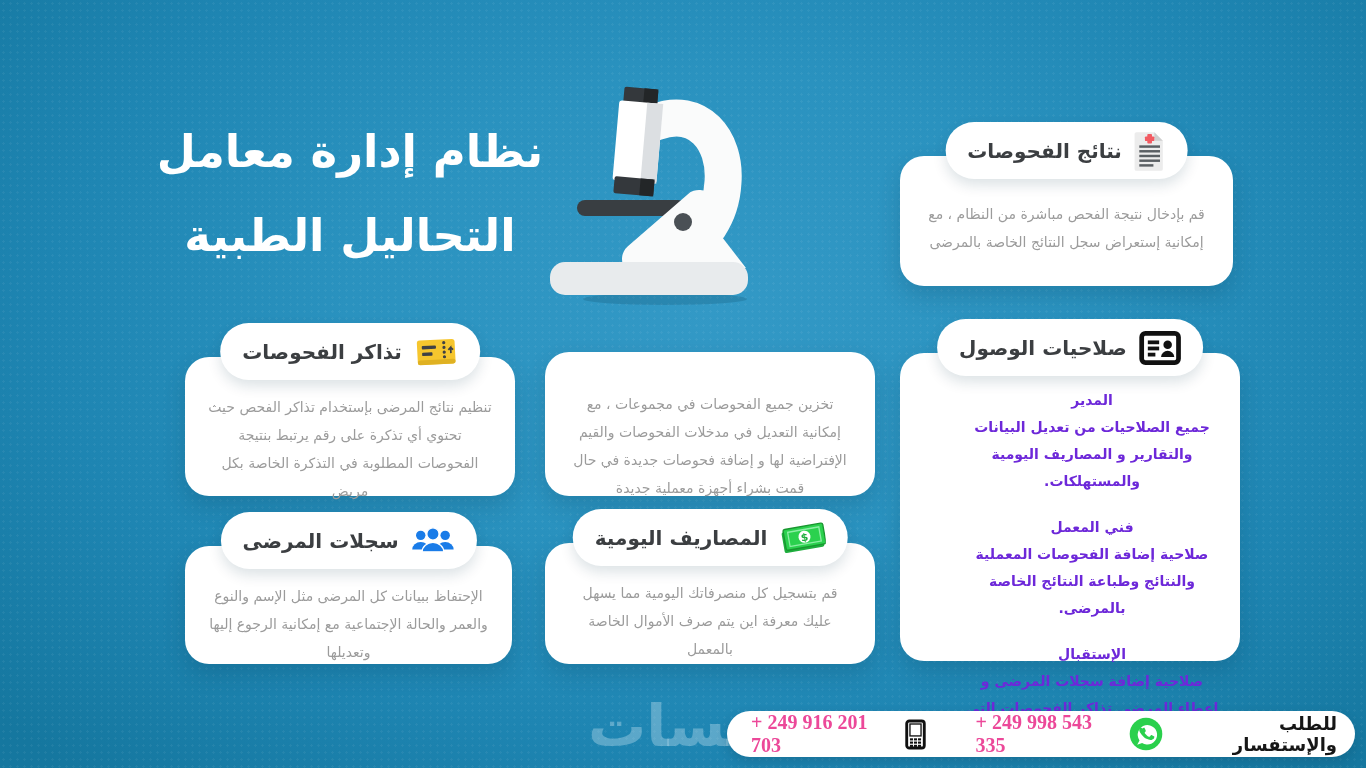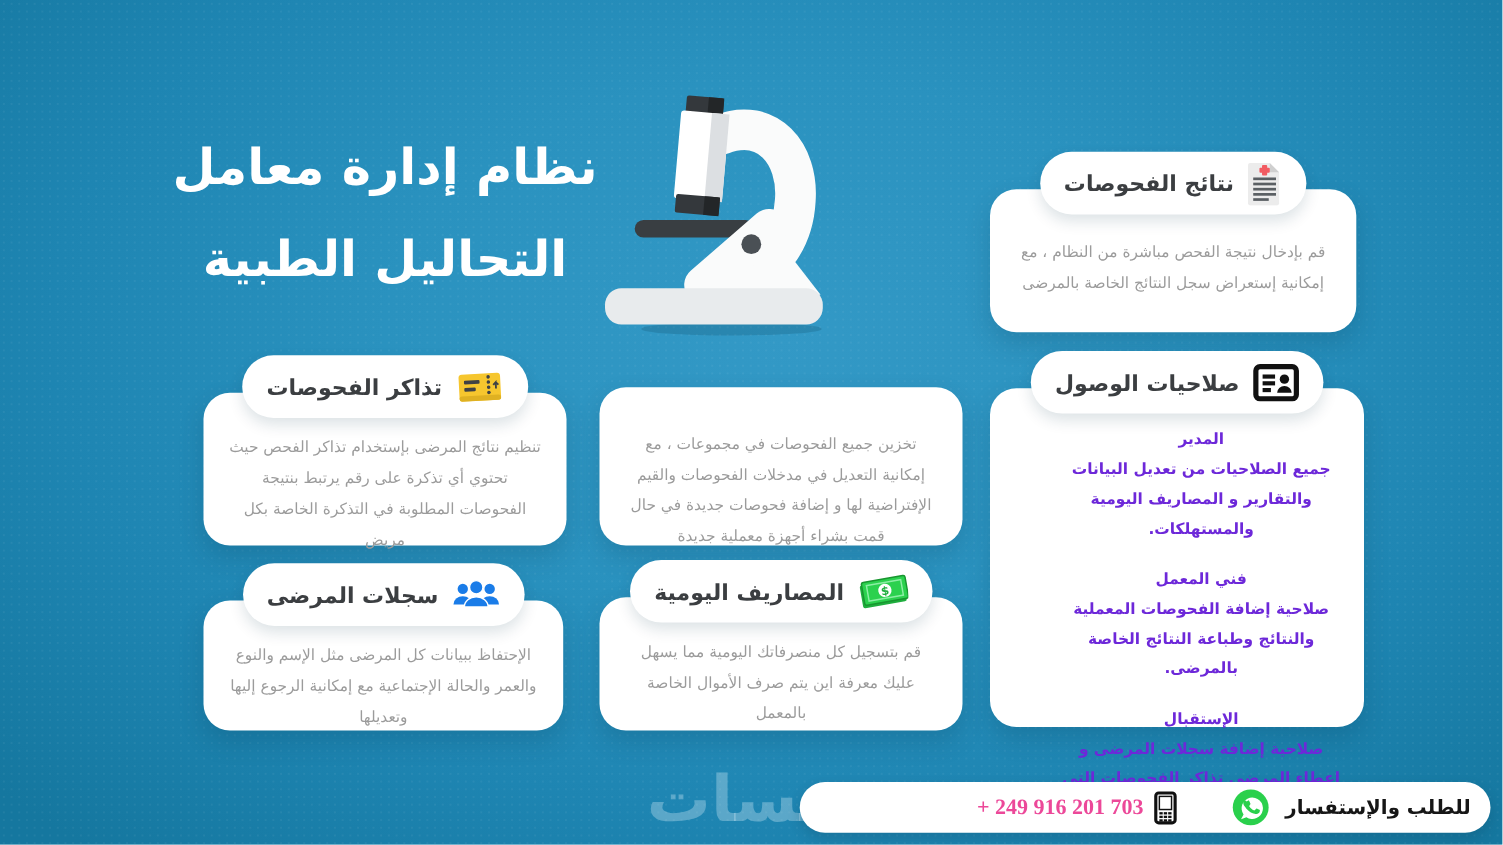"نتائج الفحوصات" .card-a { top: 172px -> 156px }
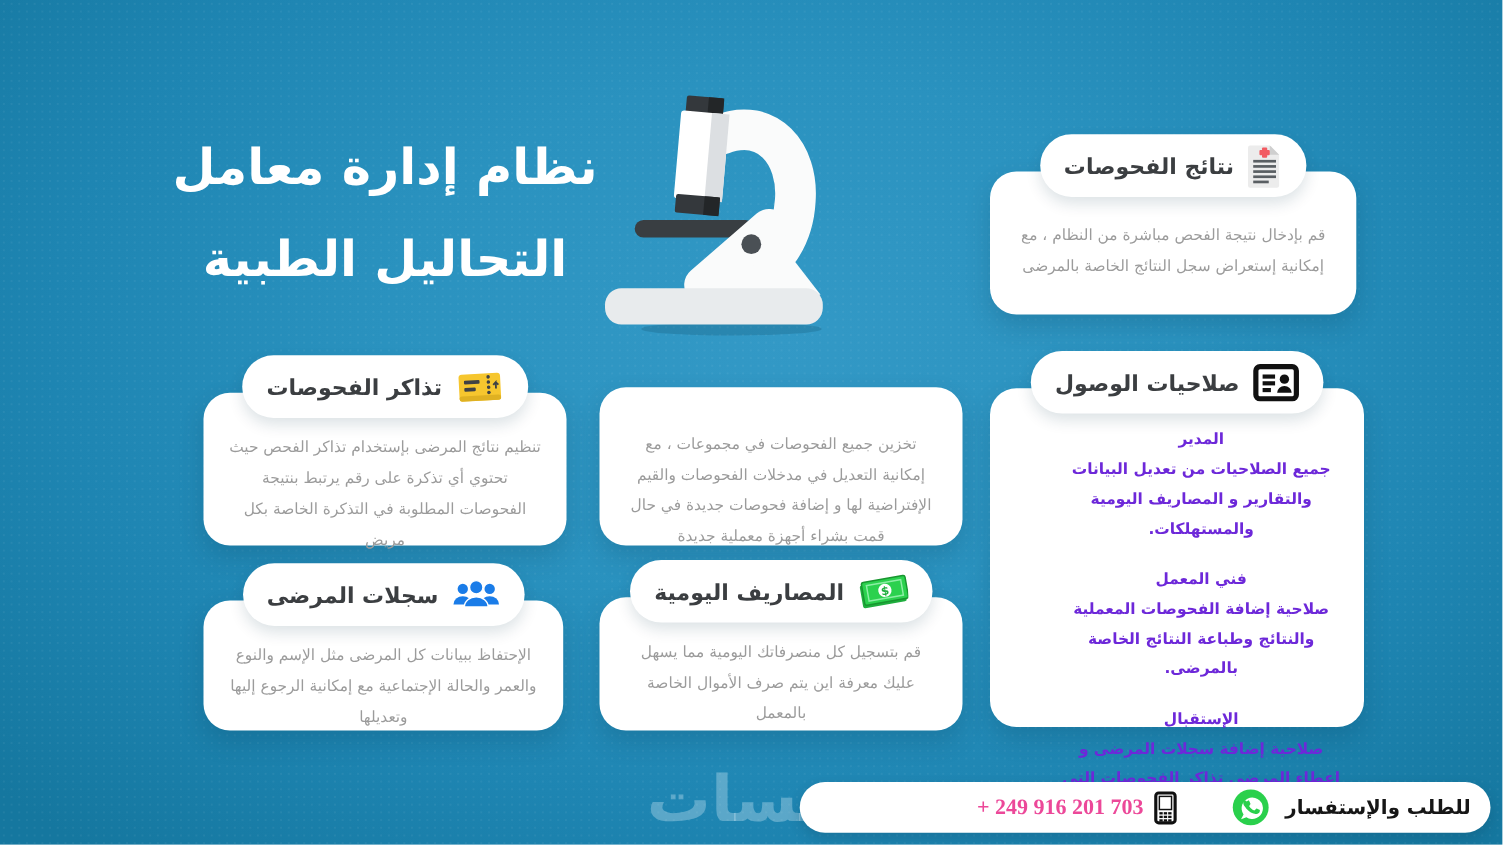"+ 249 998 543 335" span.contact-number { html: none -> <span>+ 249 998 543 335</span> }
